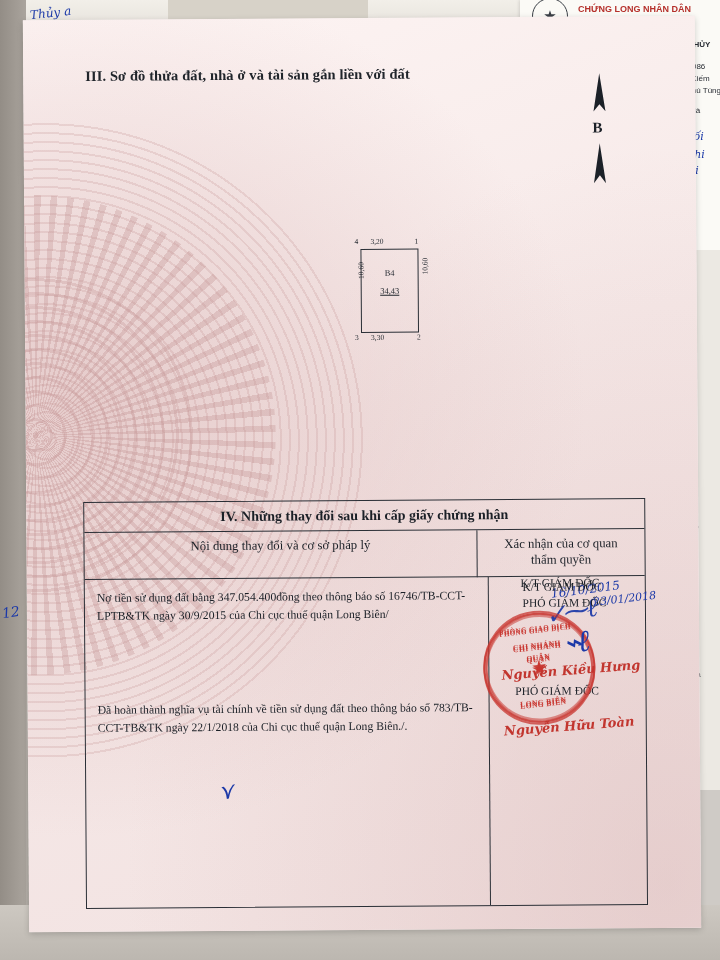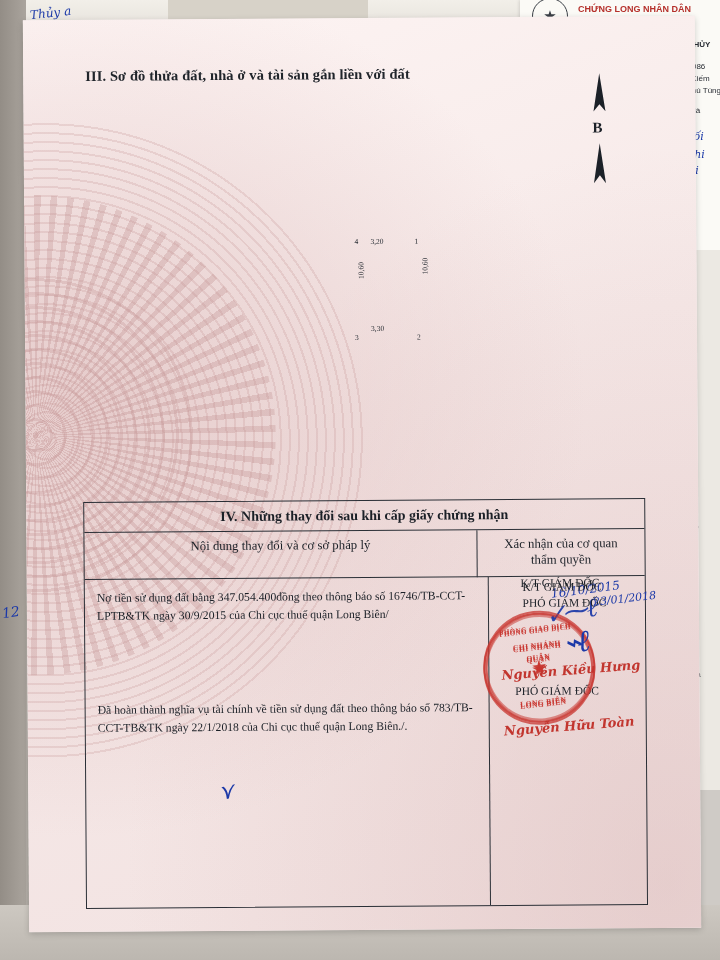"B4" div.plot { html: none -> <div> <div>B4</div> <div>34,43</div> </div> }
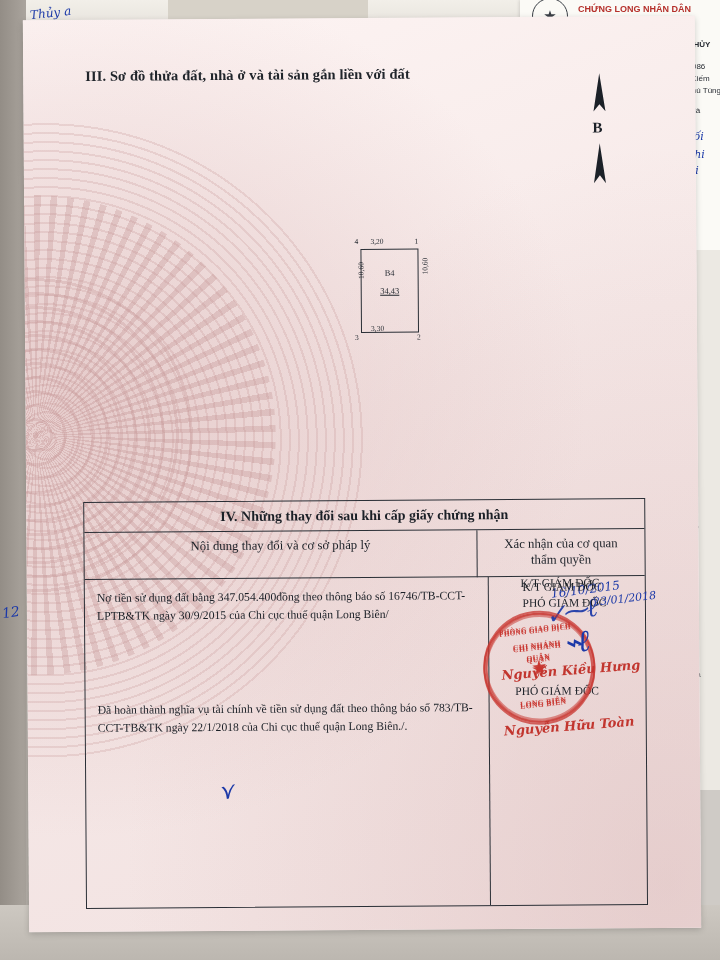"3,30" .dim-bottom { top: 101px -> 110px }
